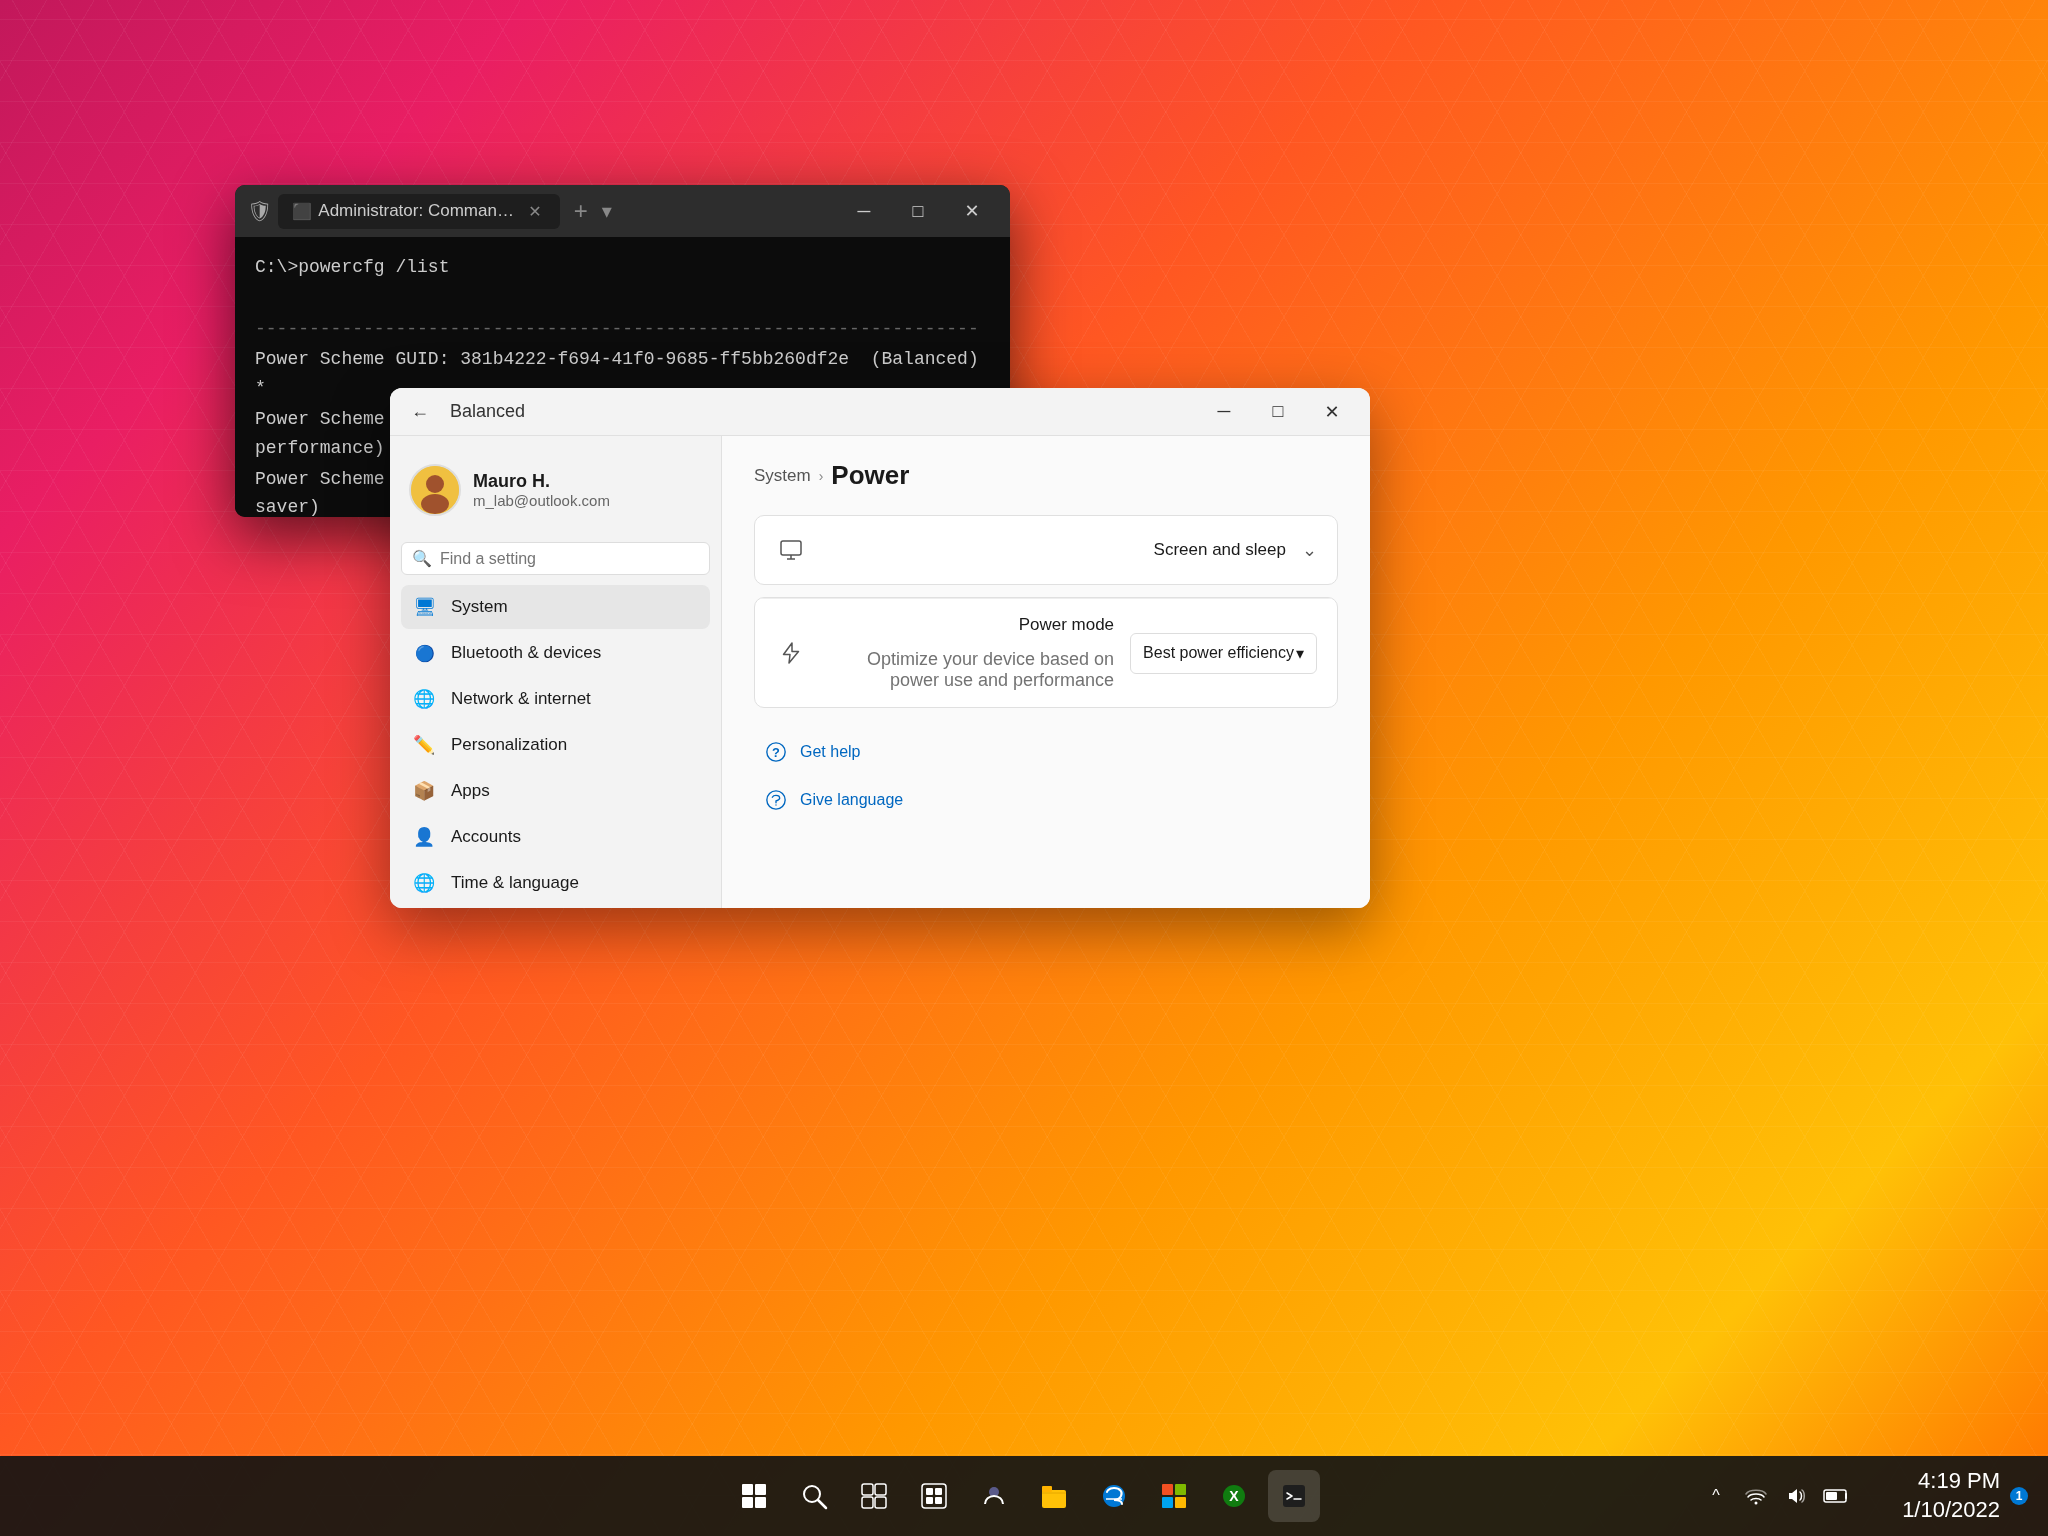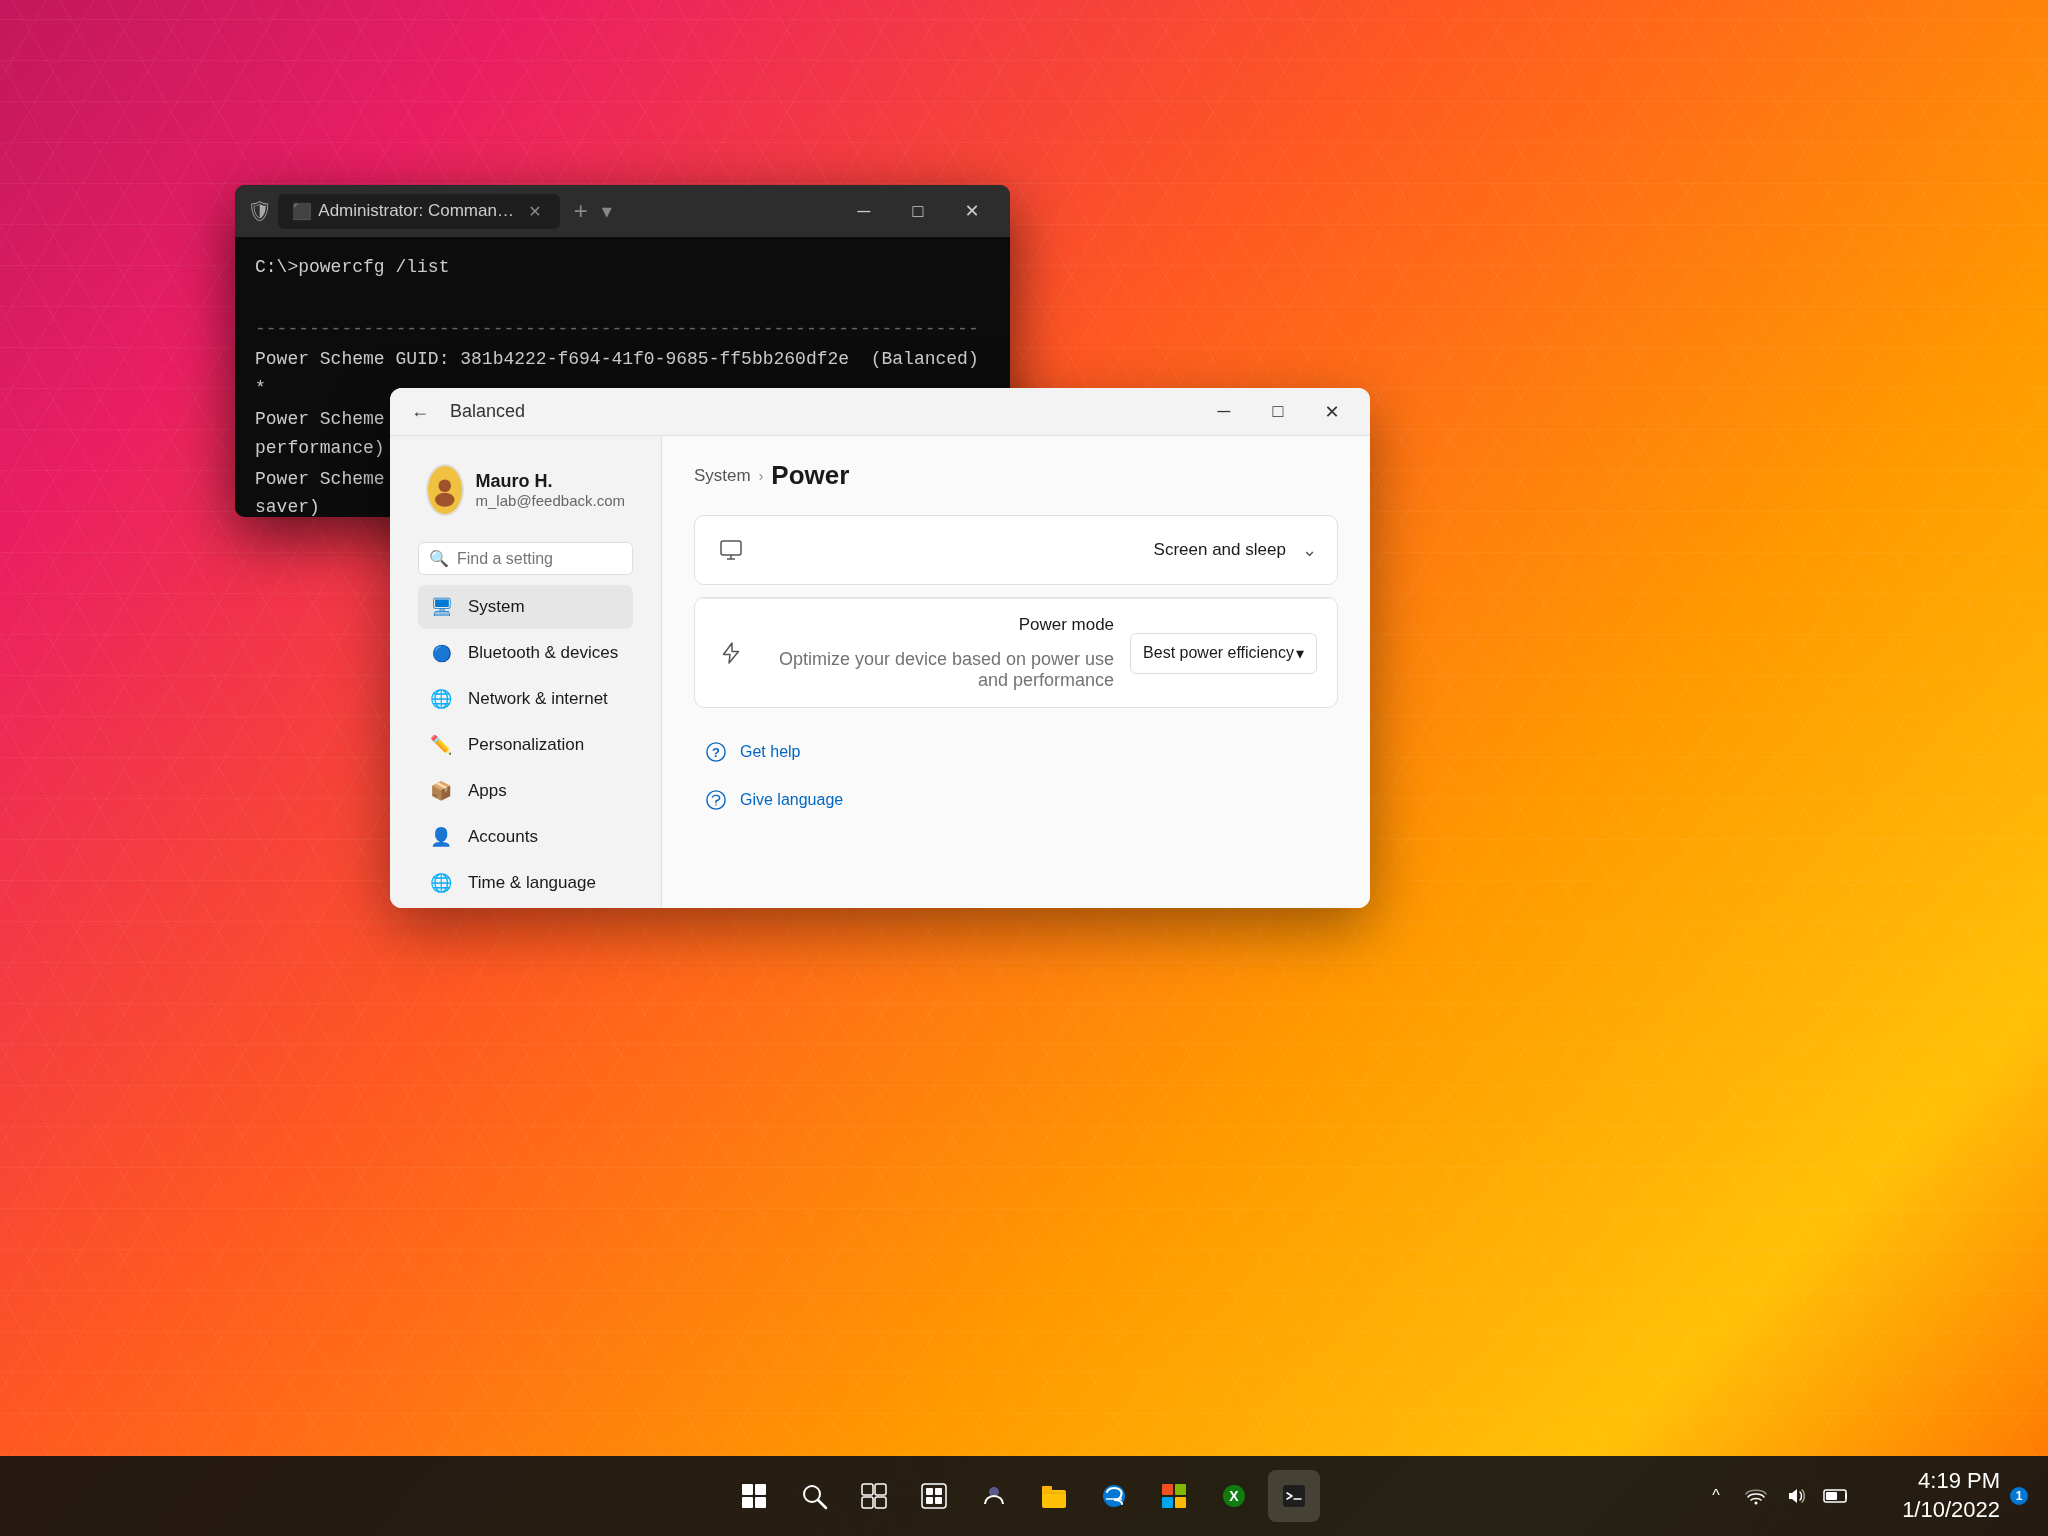"Mauro H." #settings-sidebar { padding: 16px 28px -> 16px 11px; width: 272px -> 332px }
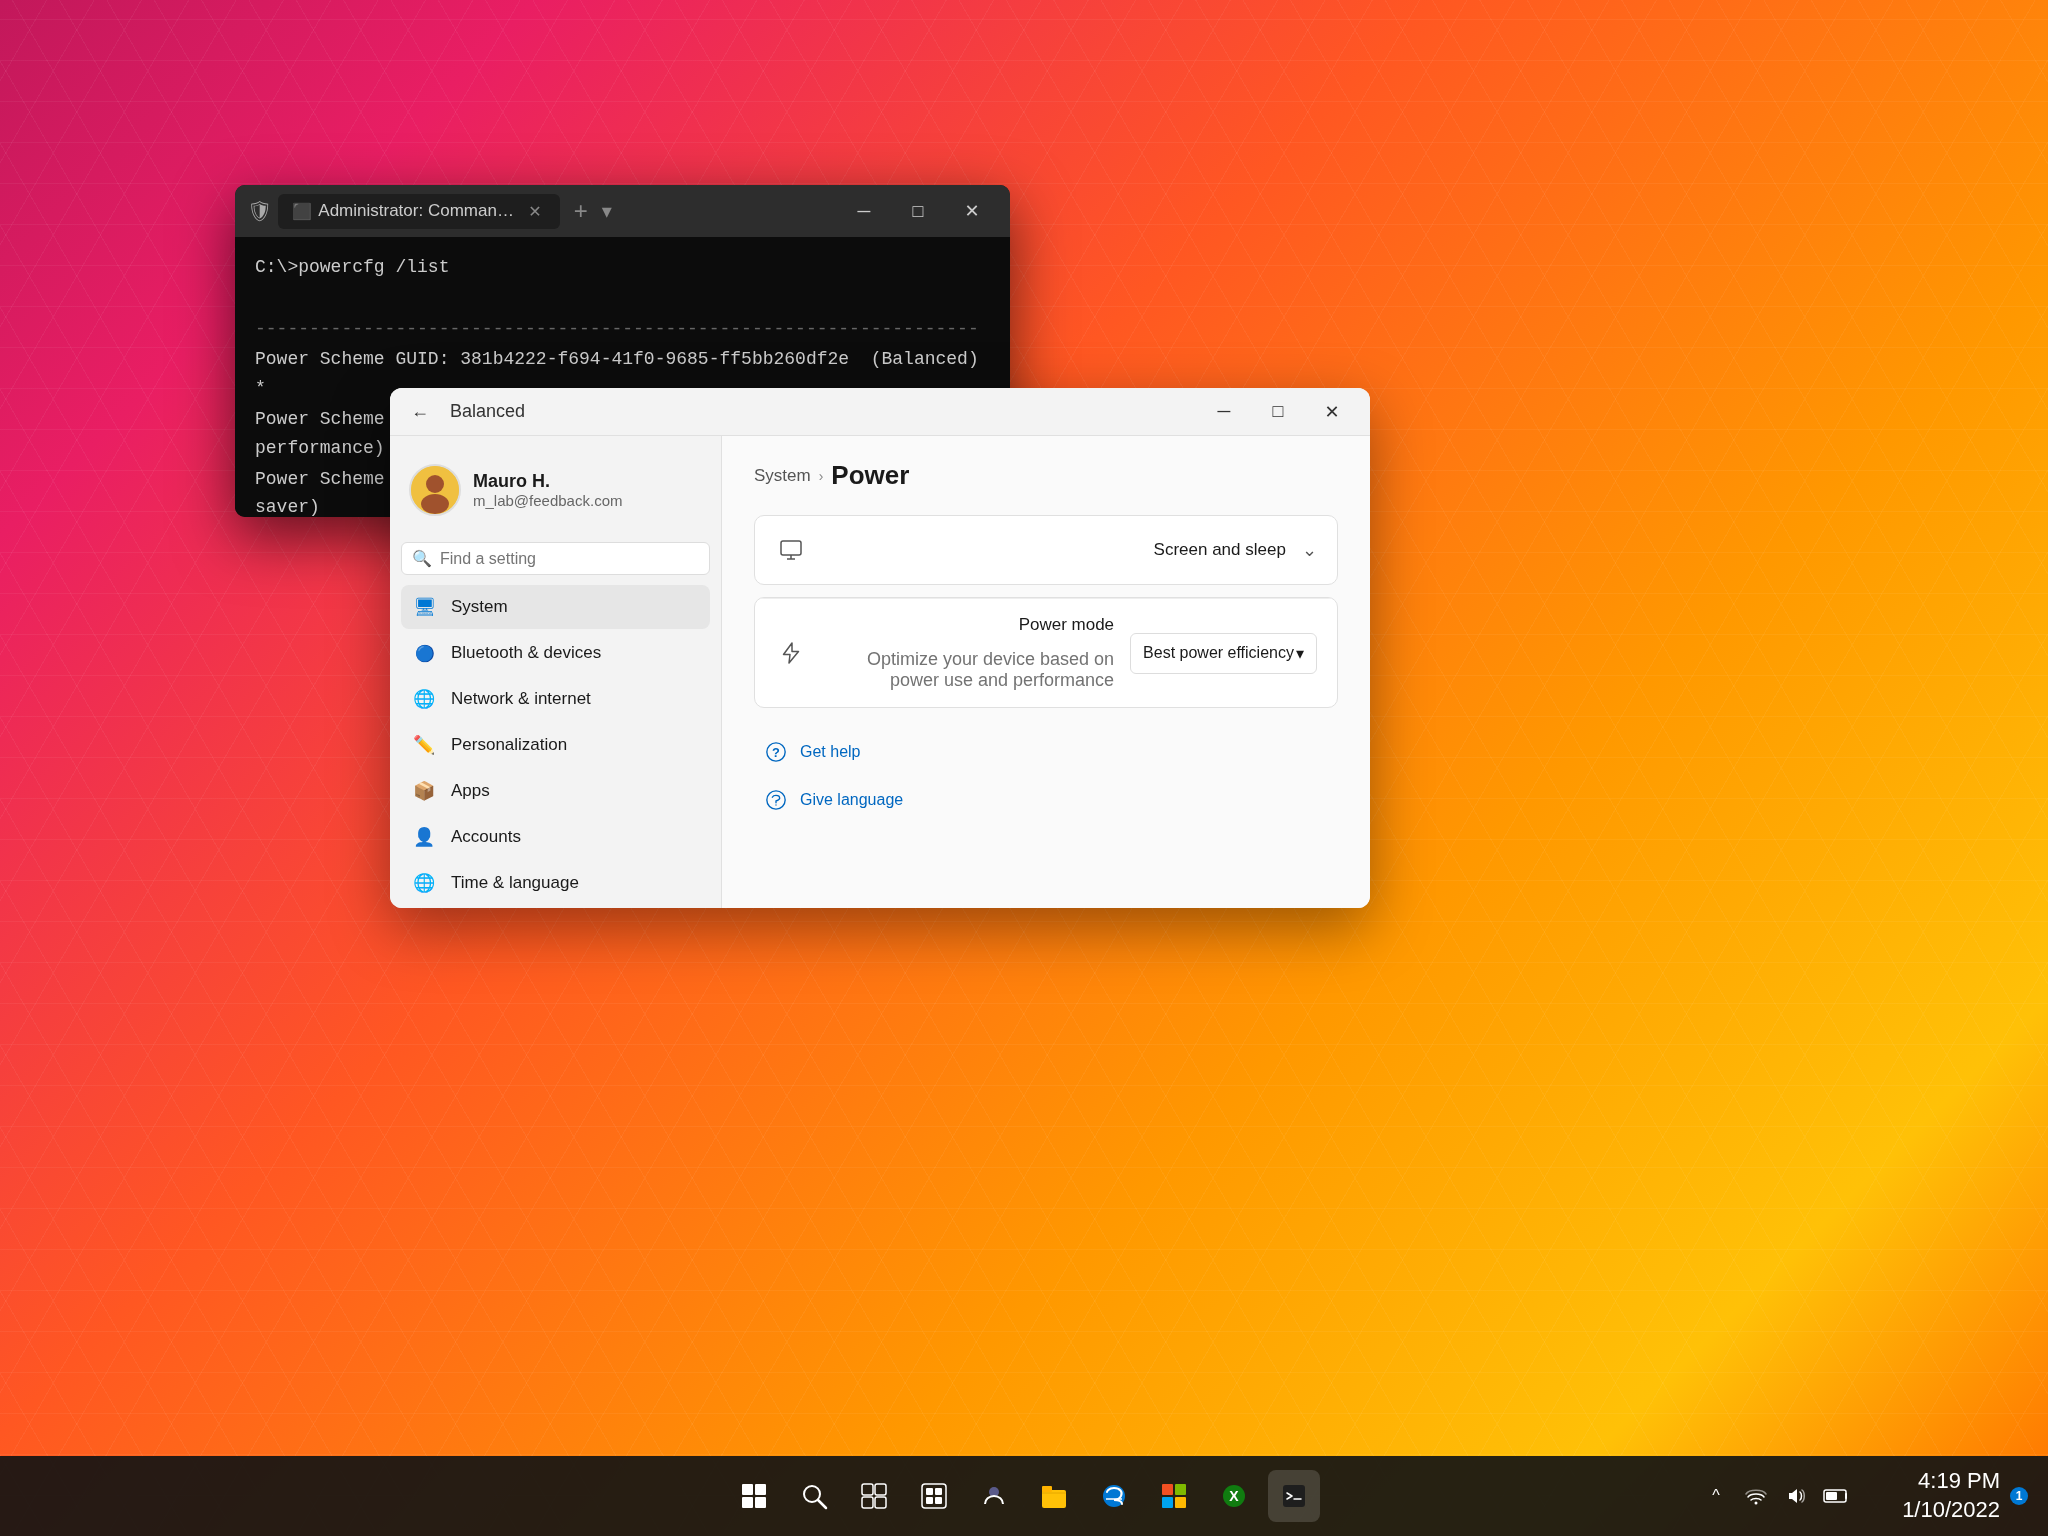"m_lab@feedback.com" span { text: lab@feedback.com -> lab@outlook.com }
